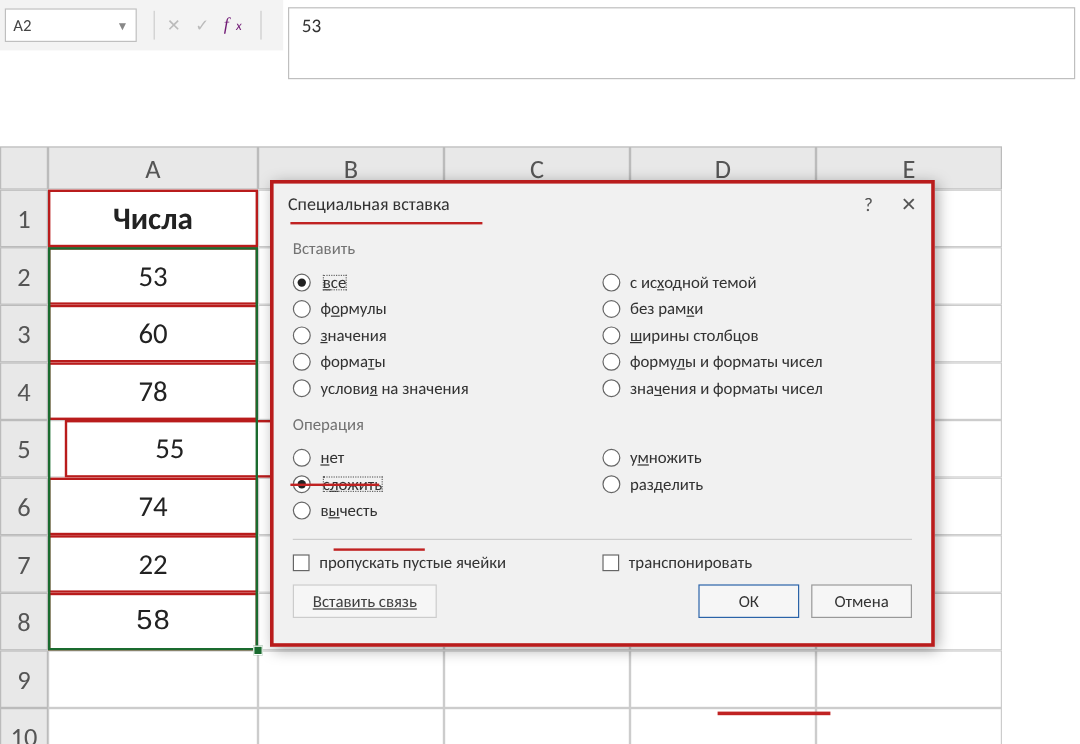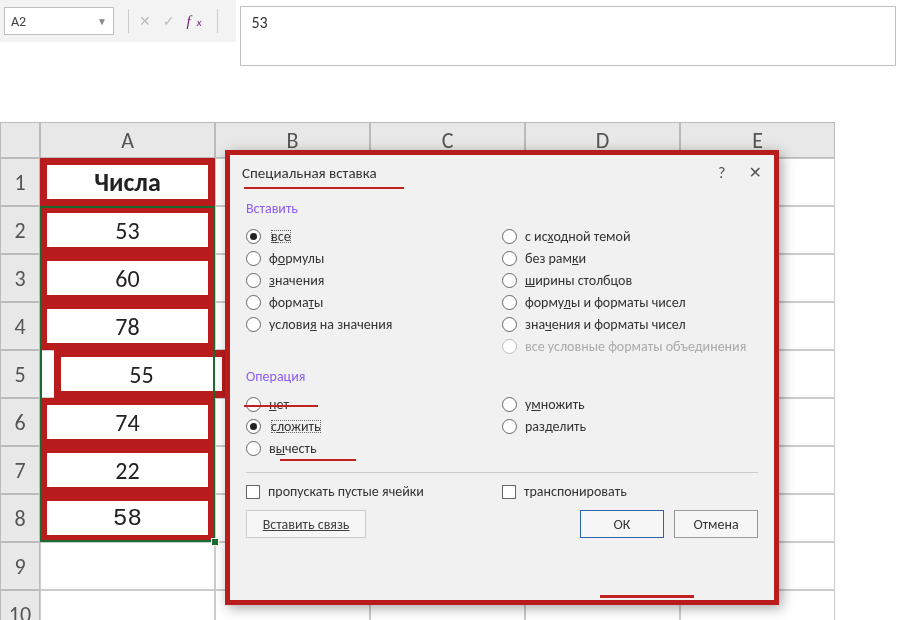"Числа" .cell.thick { border: 7px solid #b91c1c -> 2px solid #b91c1c }
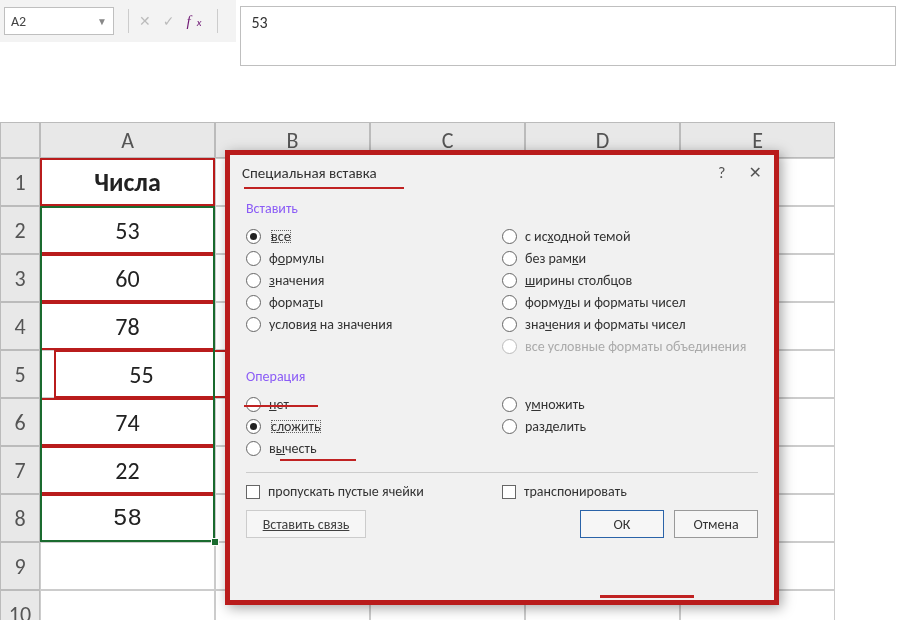"Специальная вставка" .dialog { border: 5px solid #b91c1c -> 3px solid #b91c1c; height: 455px -> 389px }
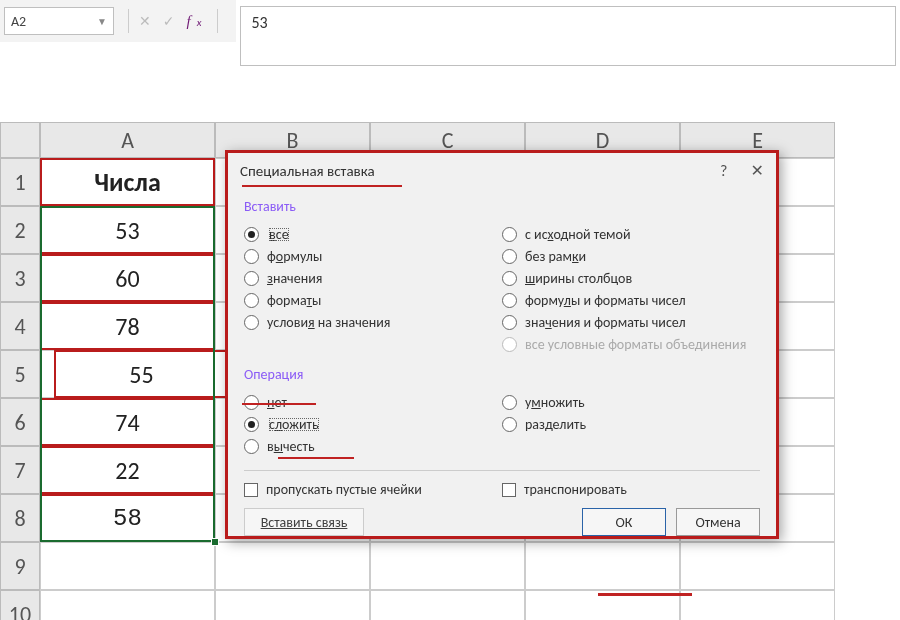"Вставить" .section-label { color: #8b5cf6 -> #737373 }
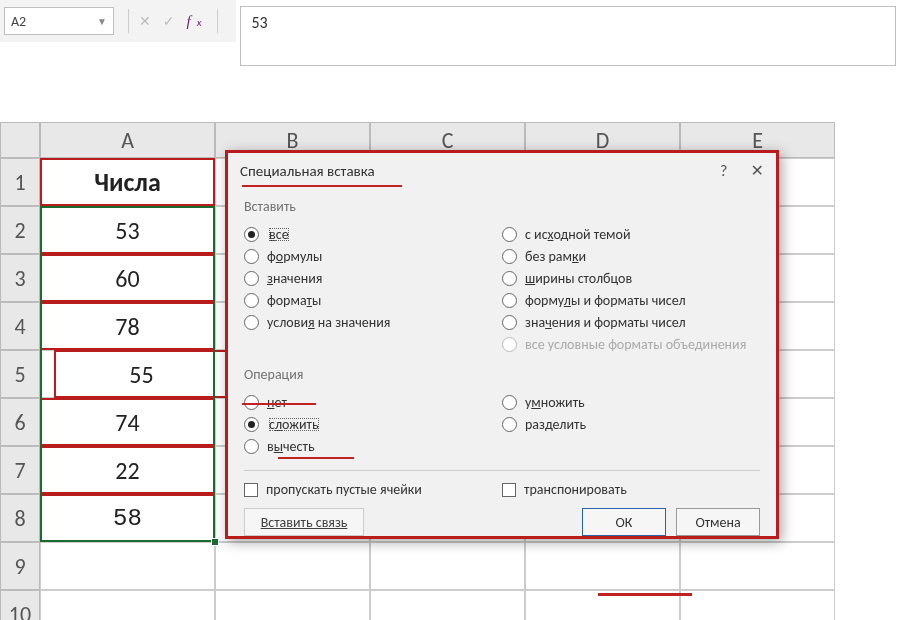"все условные форматы объединения" div.radio { html: <div> <span></span> <span>все условные форматы объединения</span> </div> -> none }
